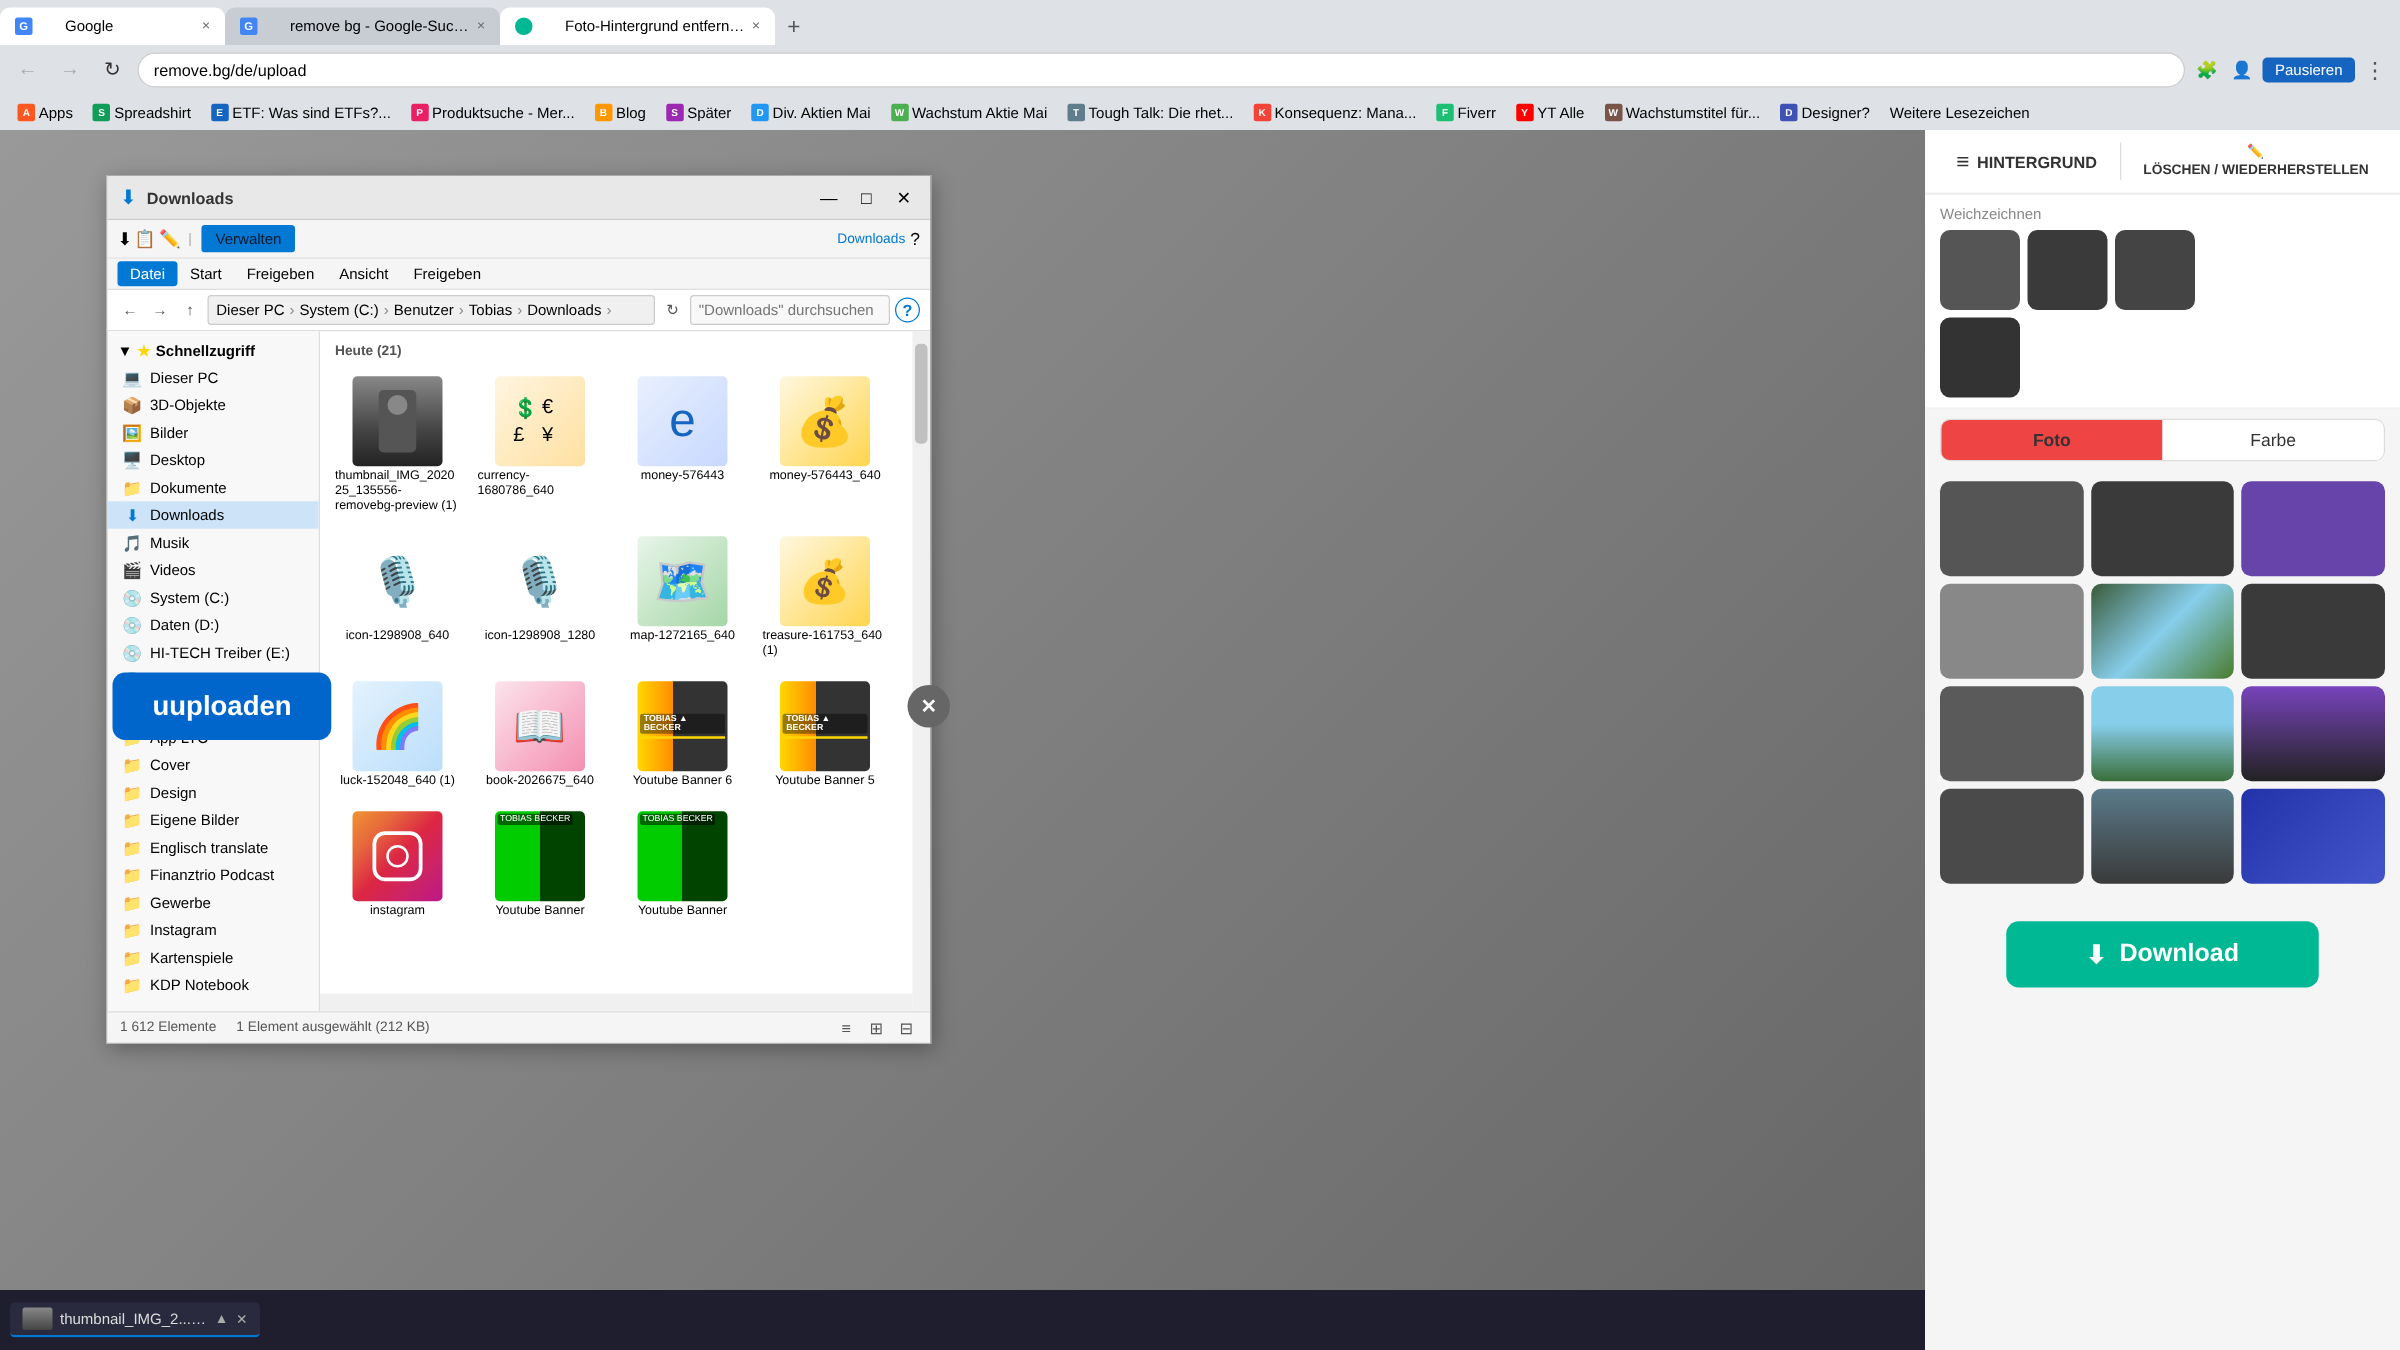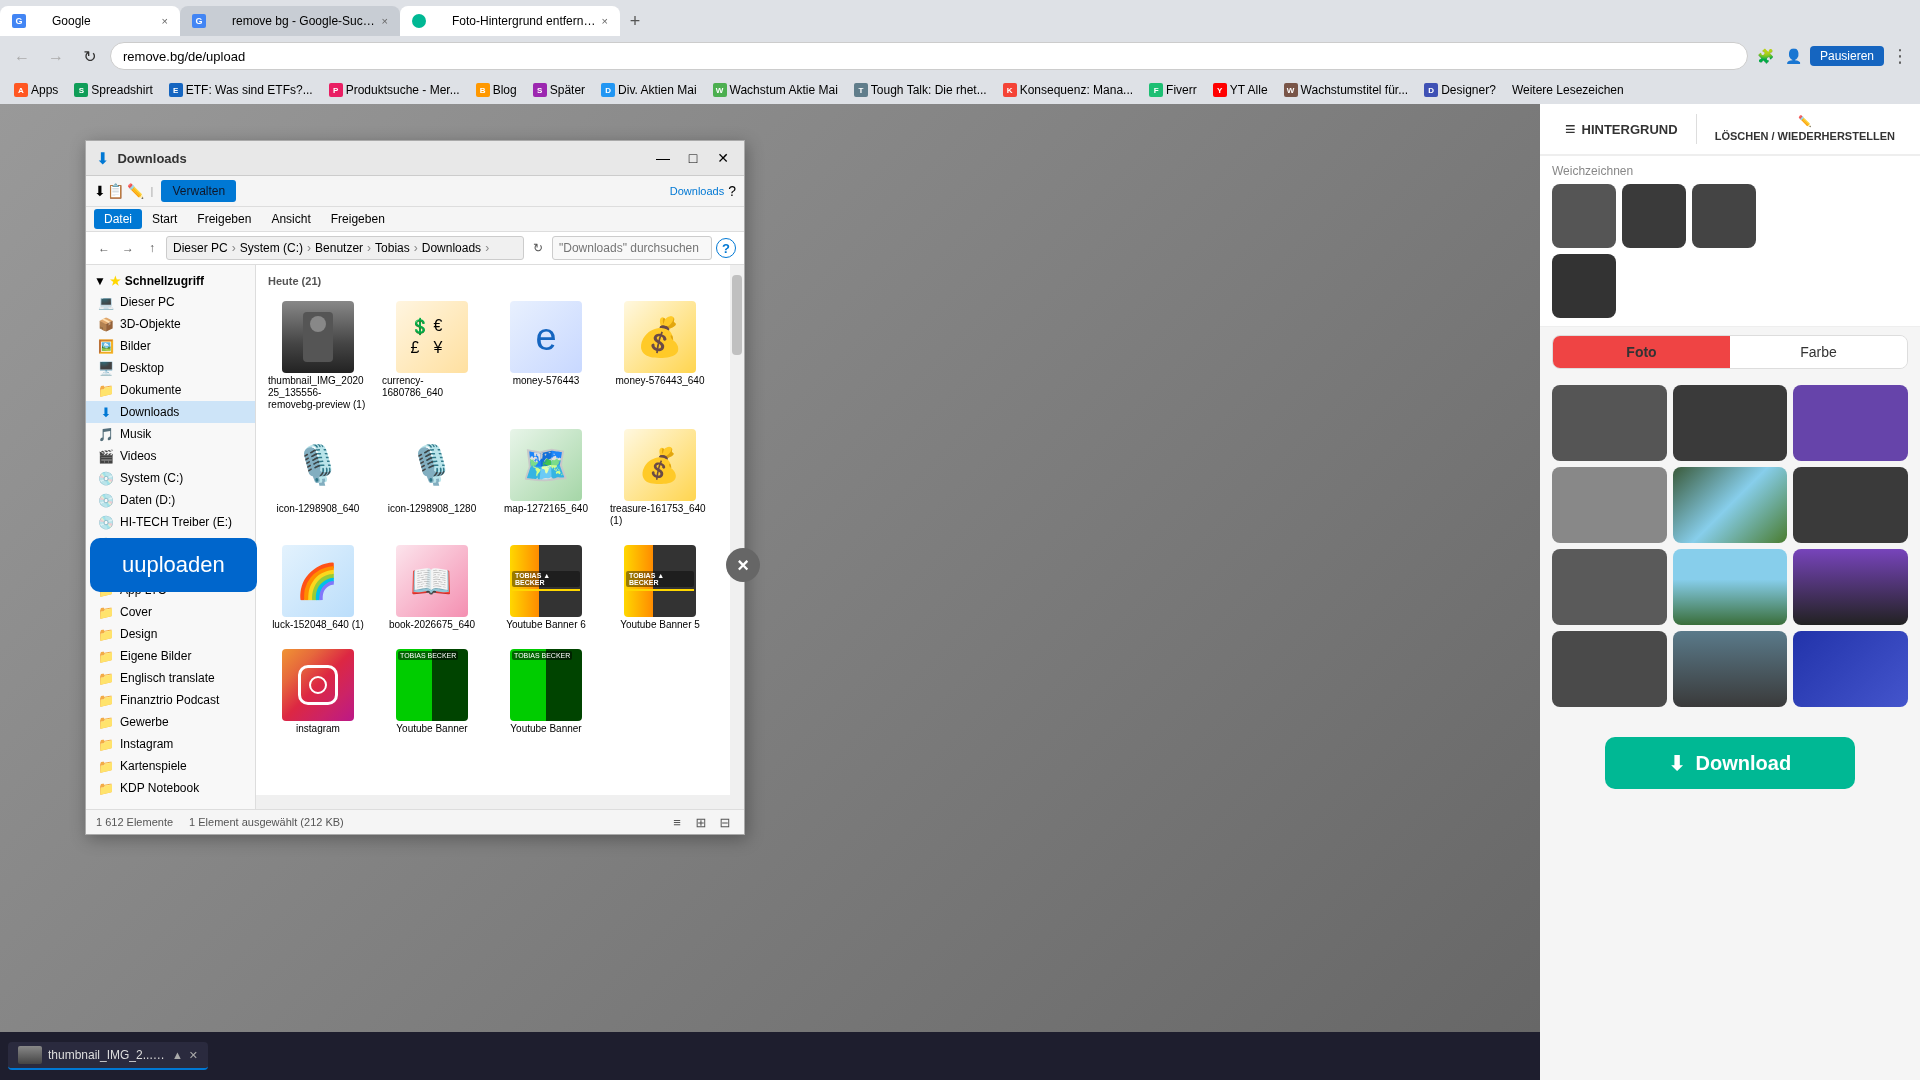"uuploaden" button { font-weight: 400 -> 700 }
